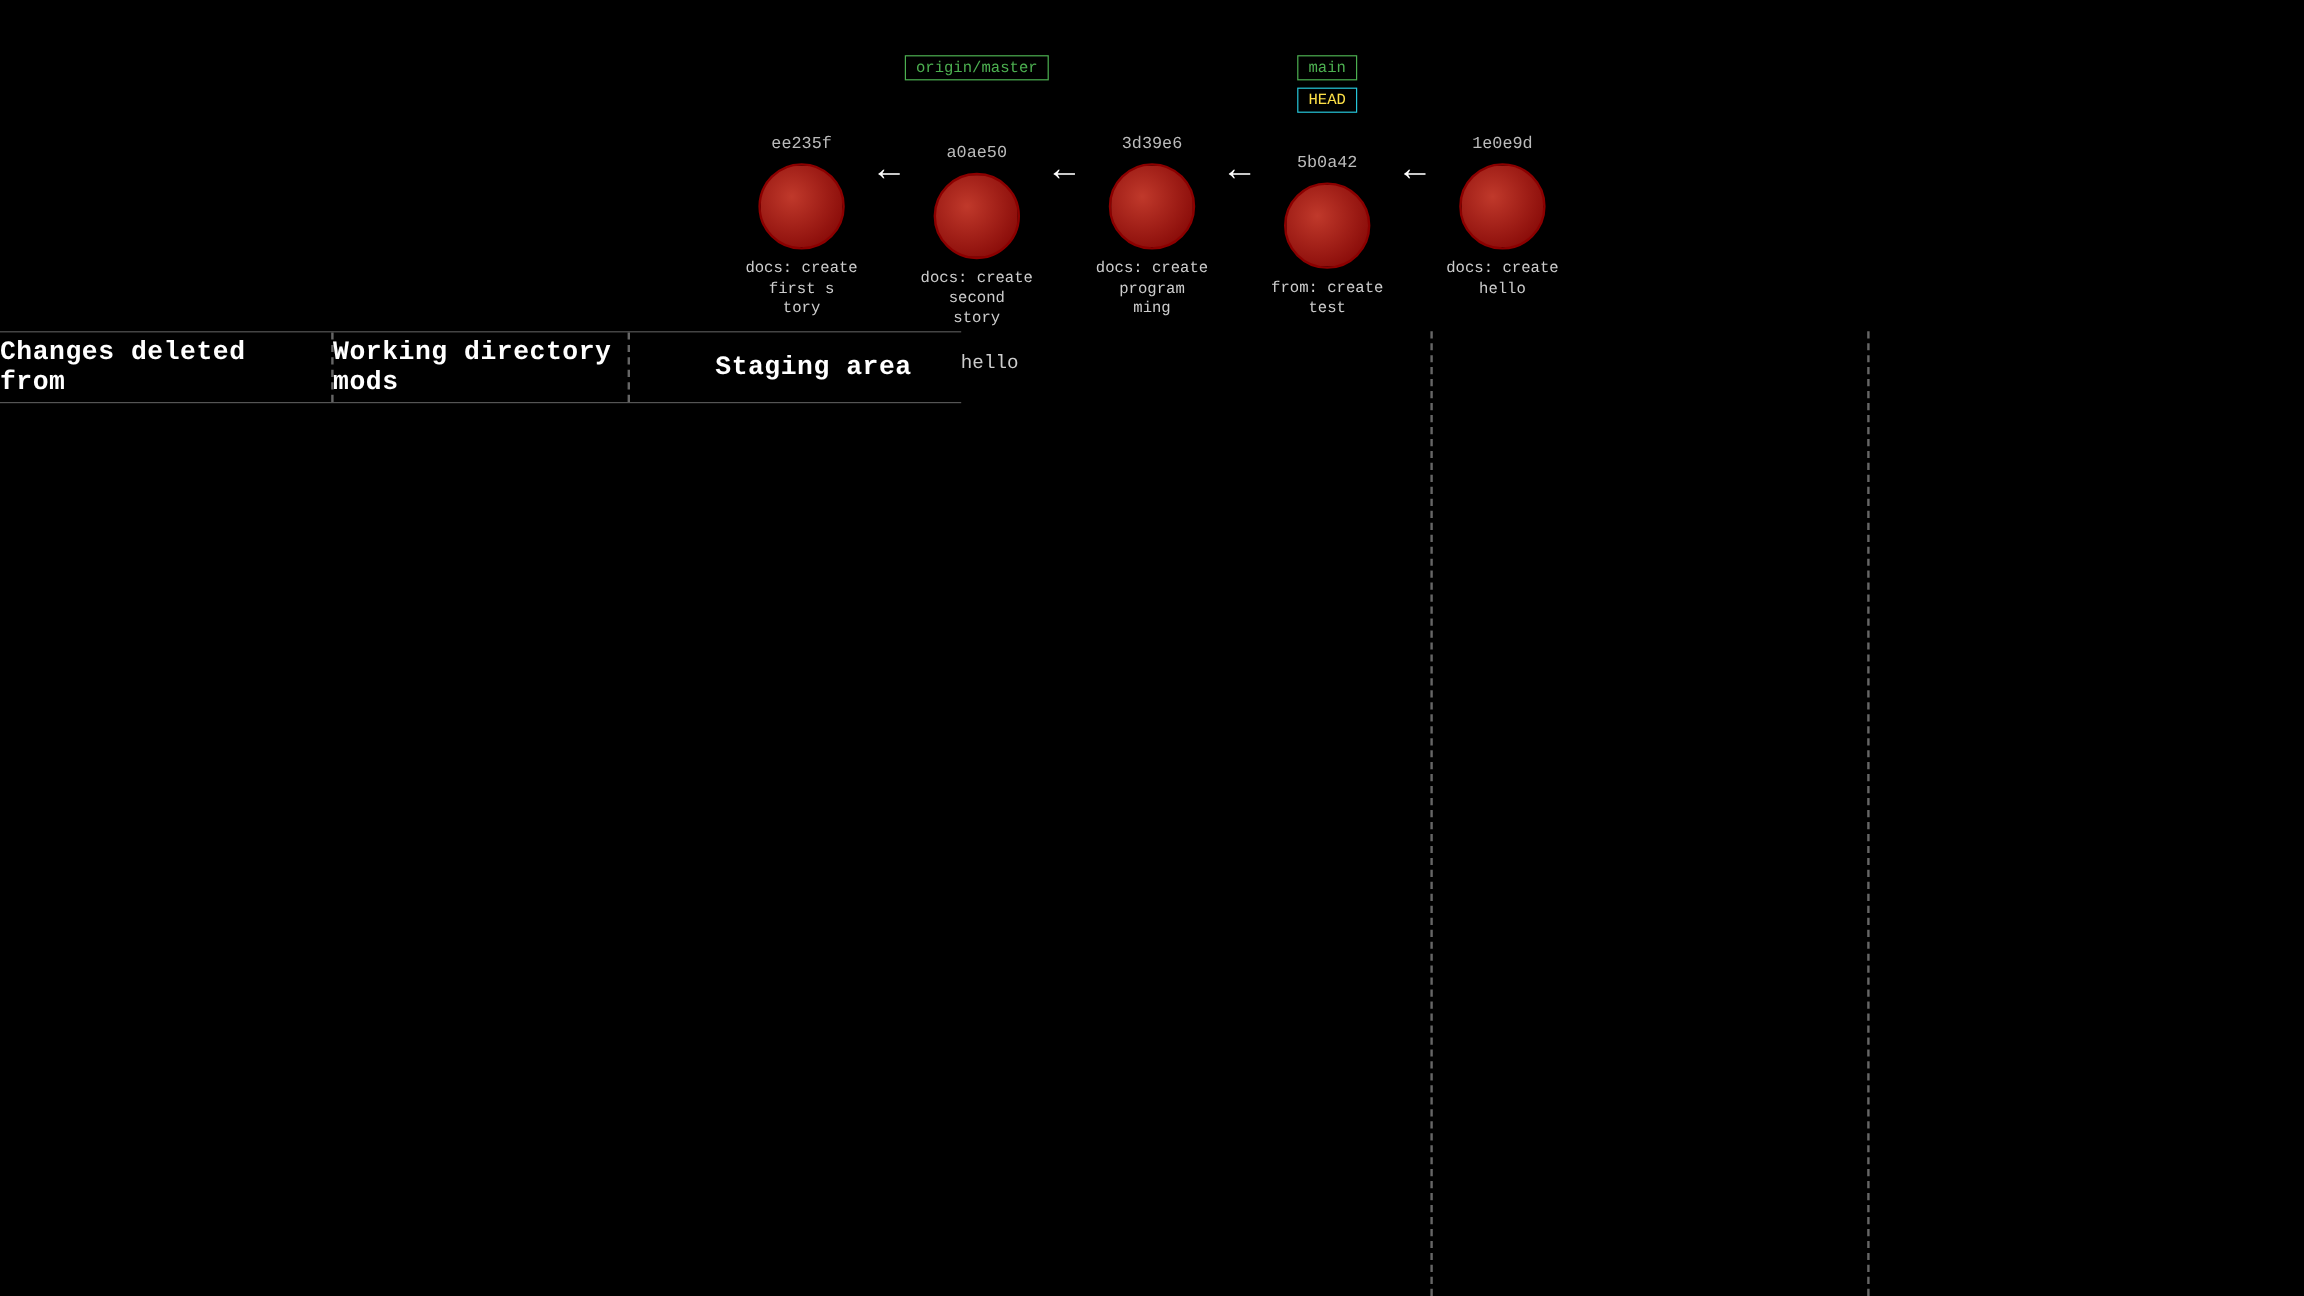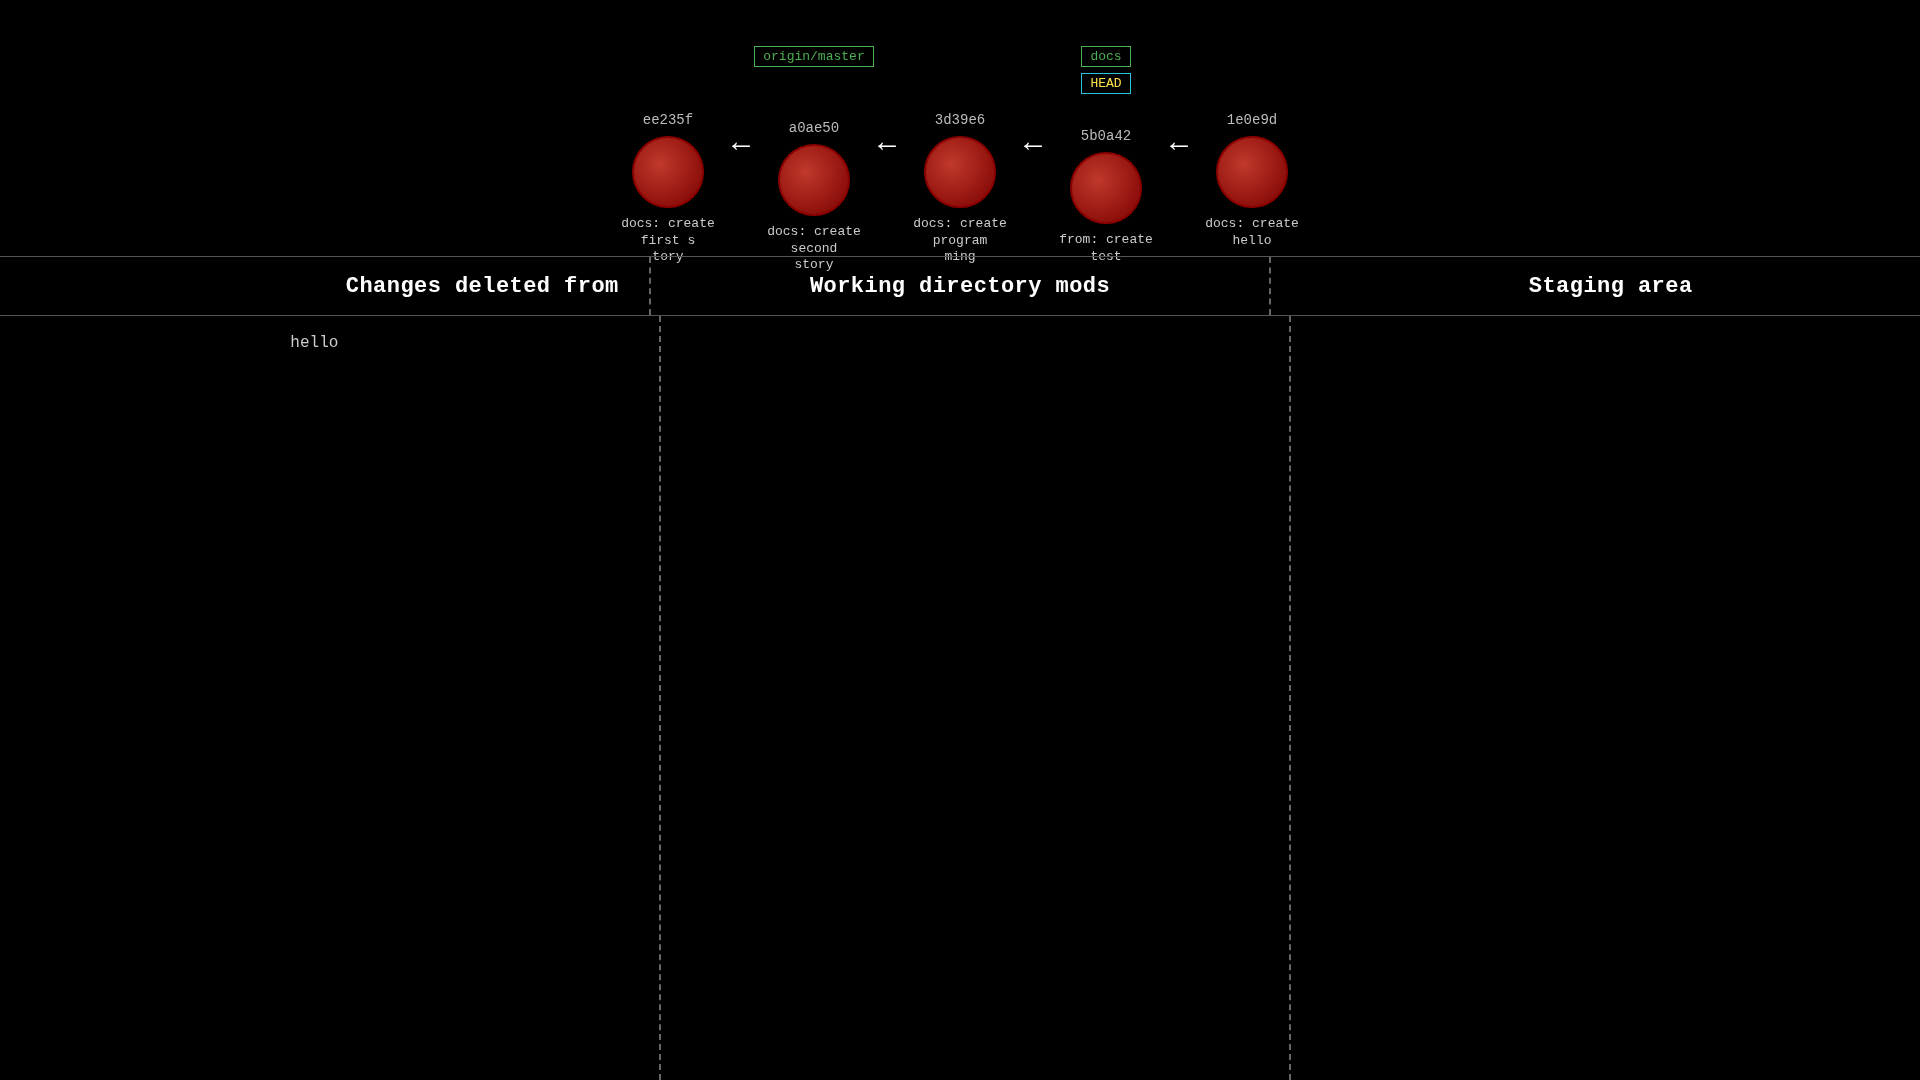"docs" div.commit-badge { text: docs -> main }
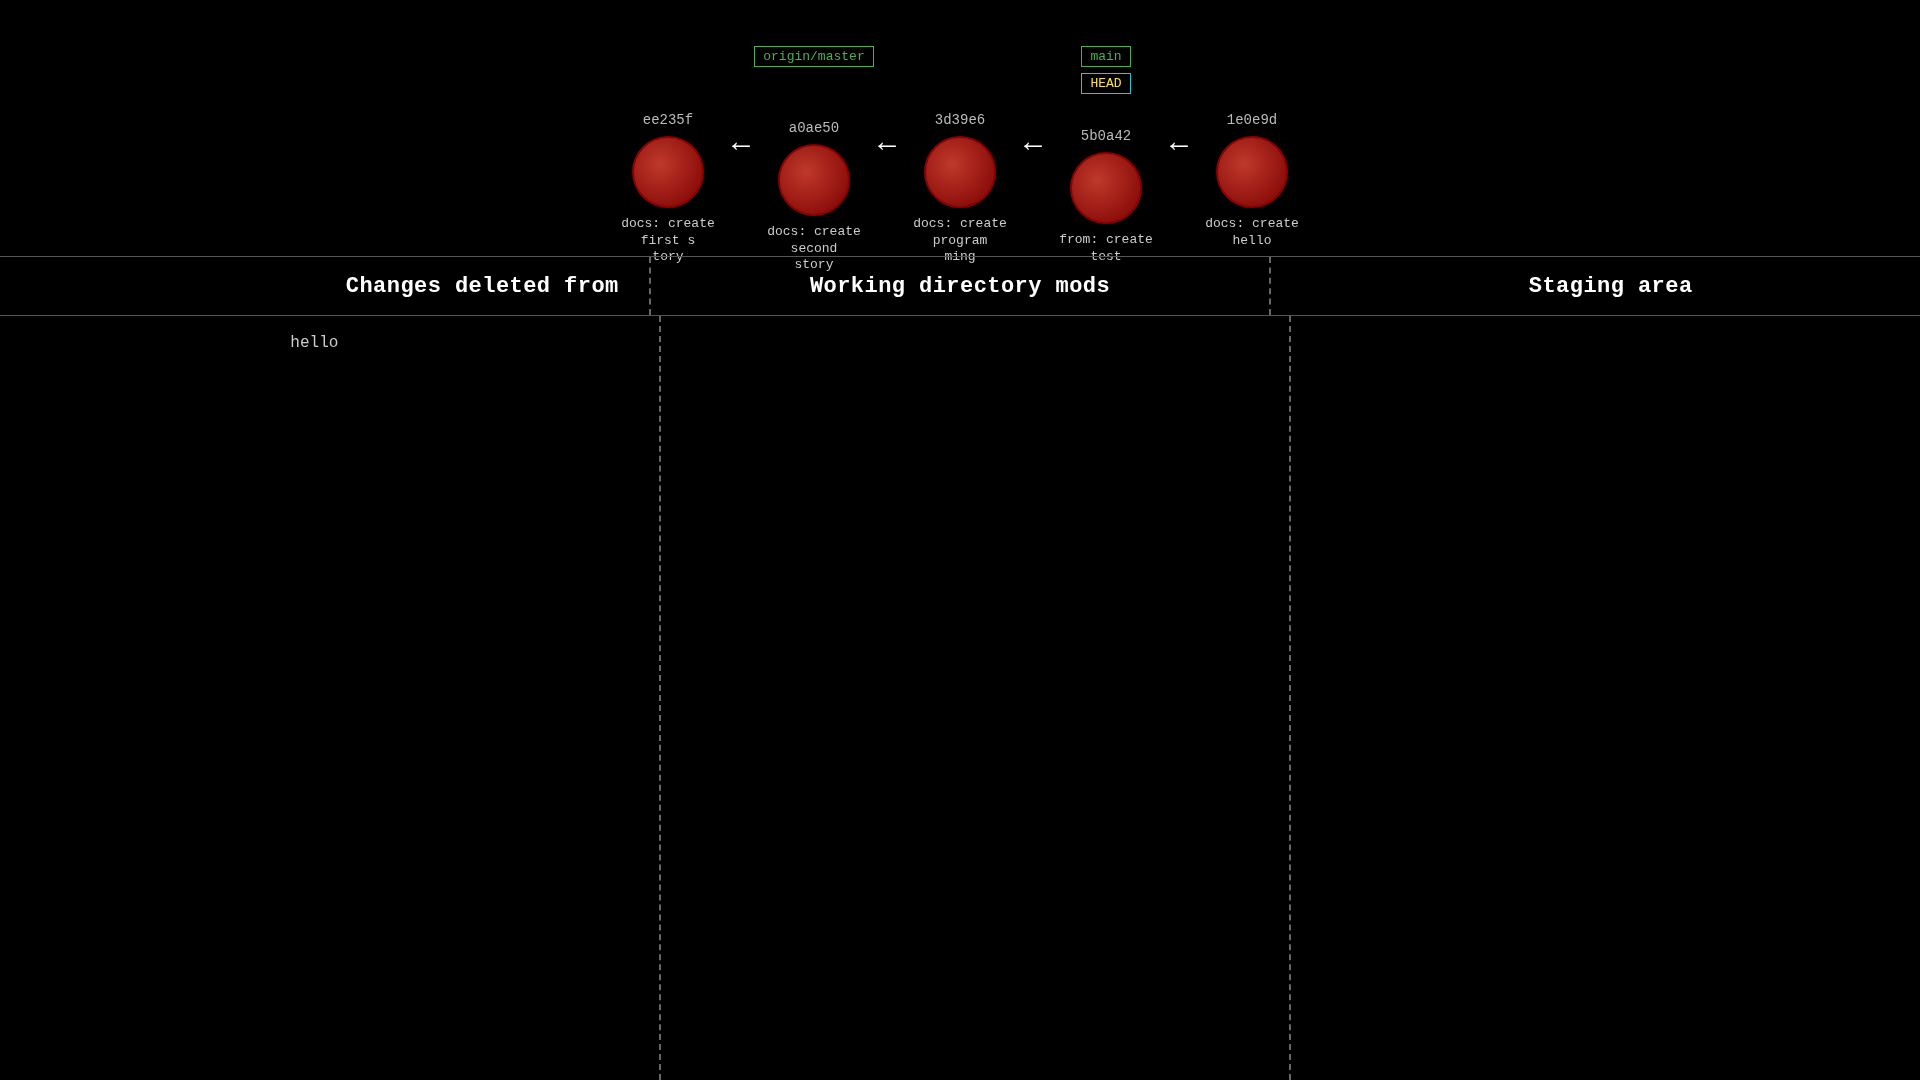"Changes deleted from" .table-area { flex-direction: column -> row; top: 256px -> 276px }
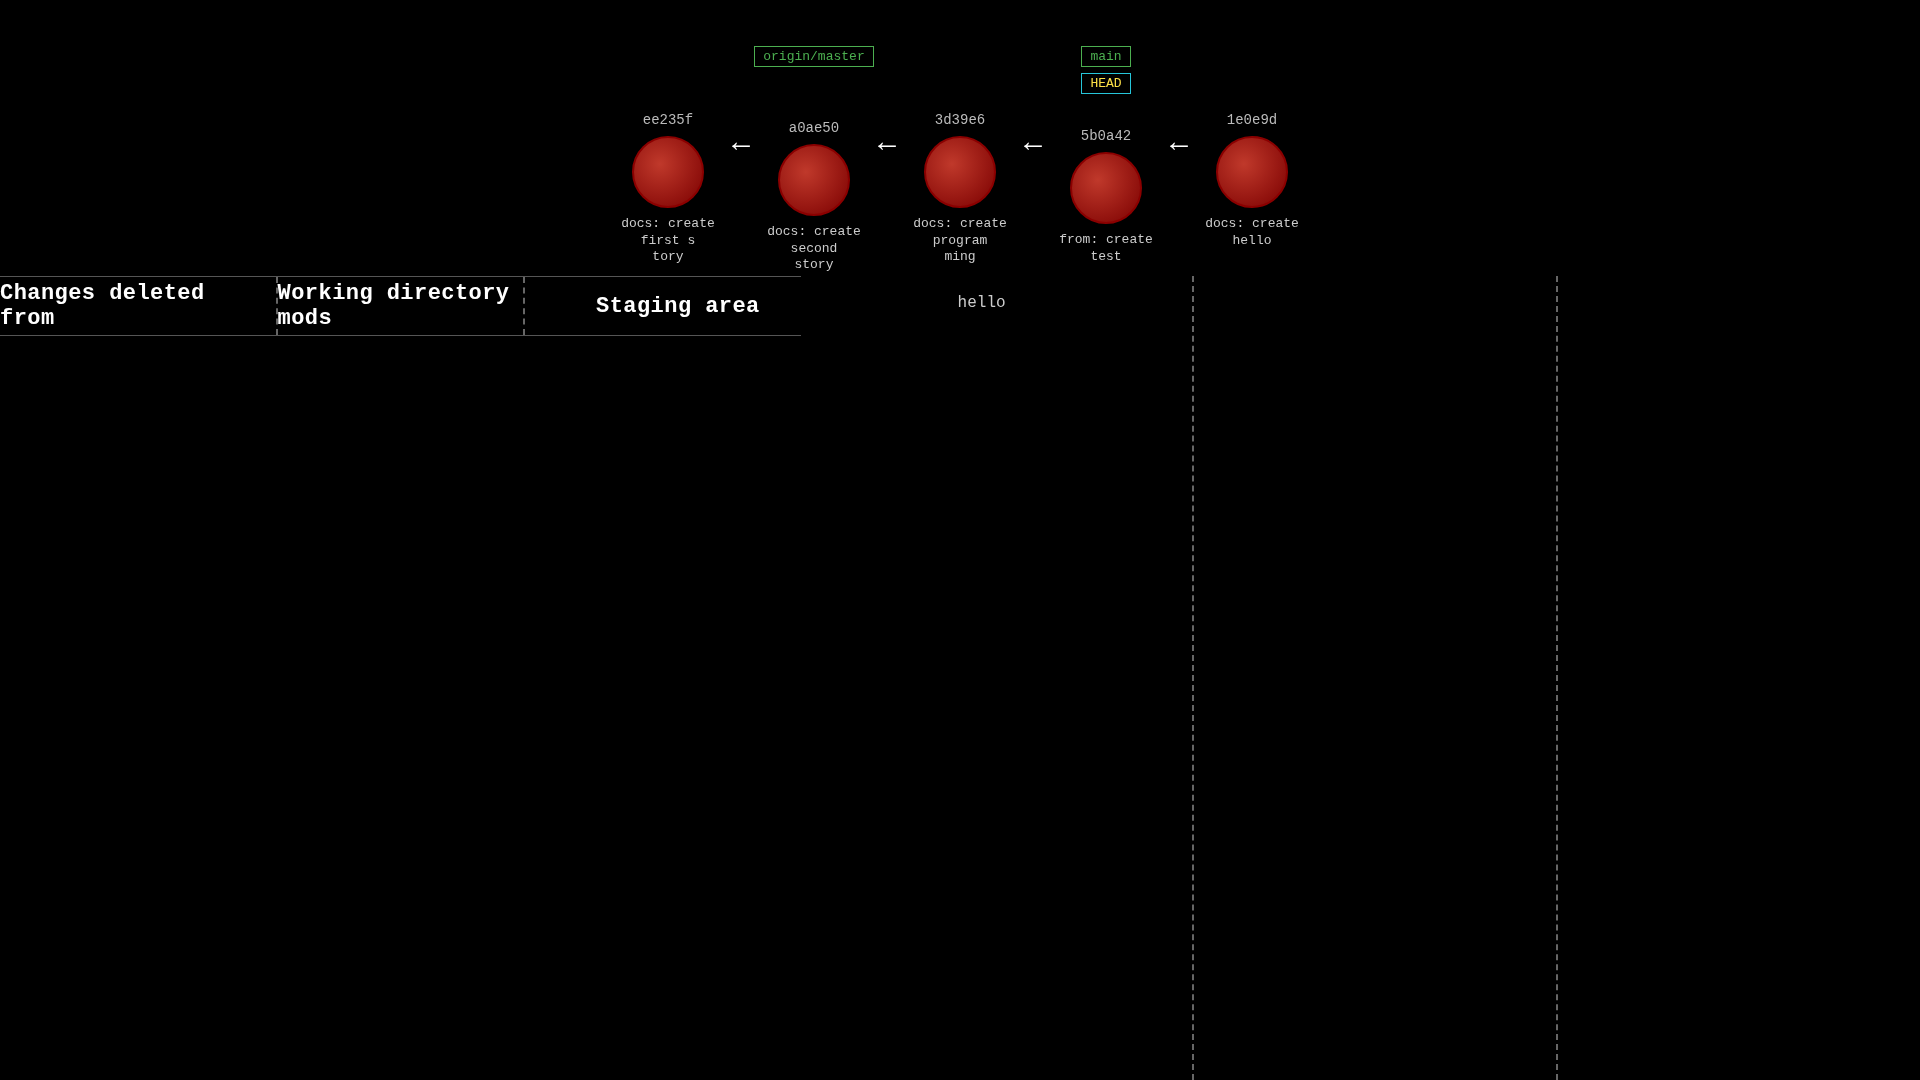"hello" .body-col-left { justify-content: center -> flex-start }
